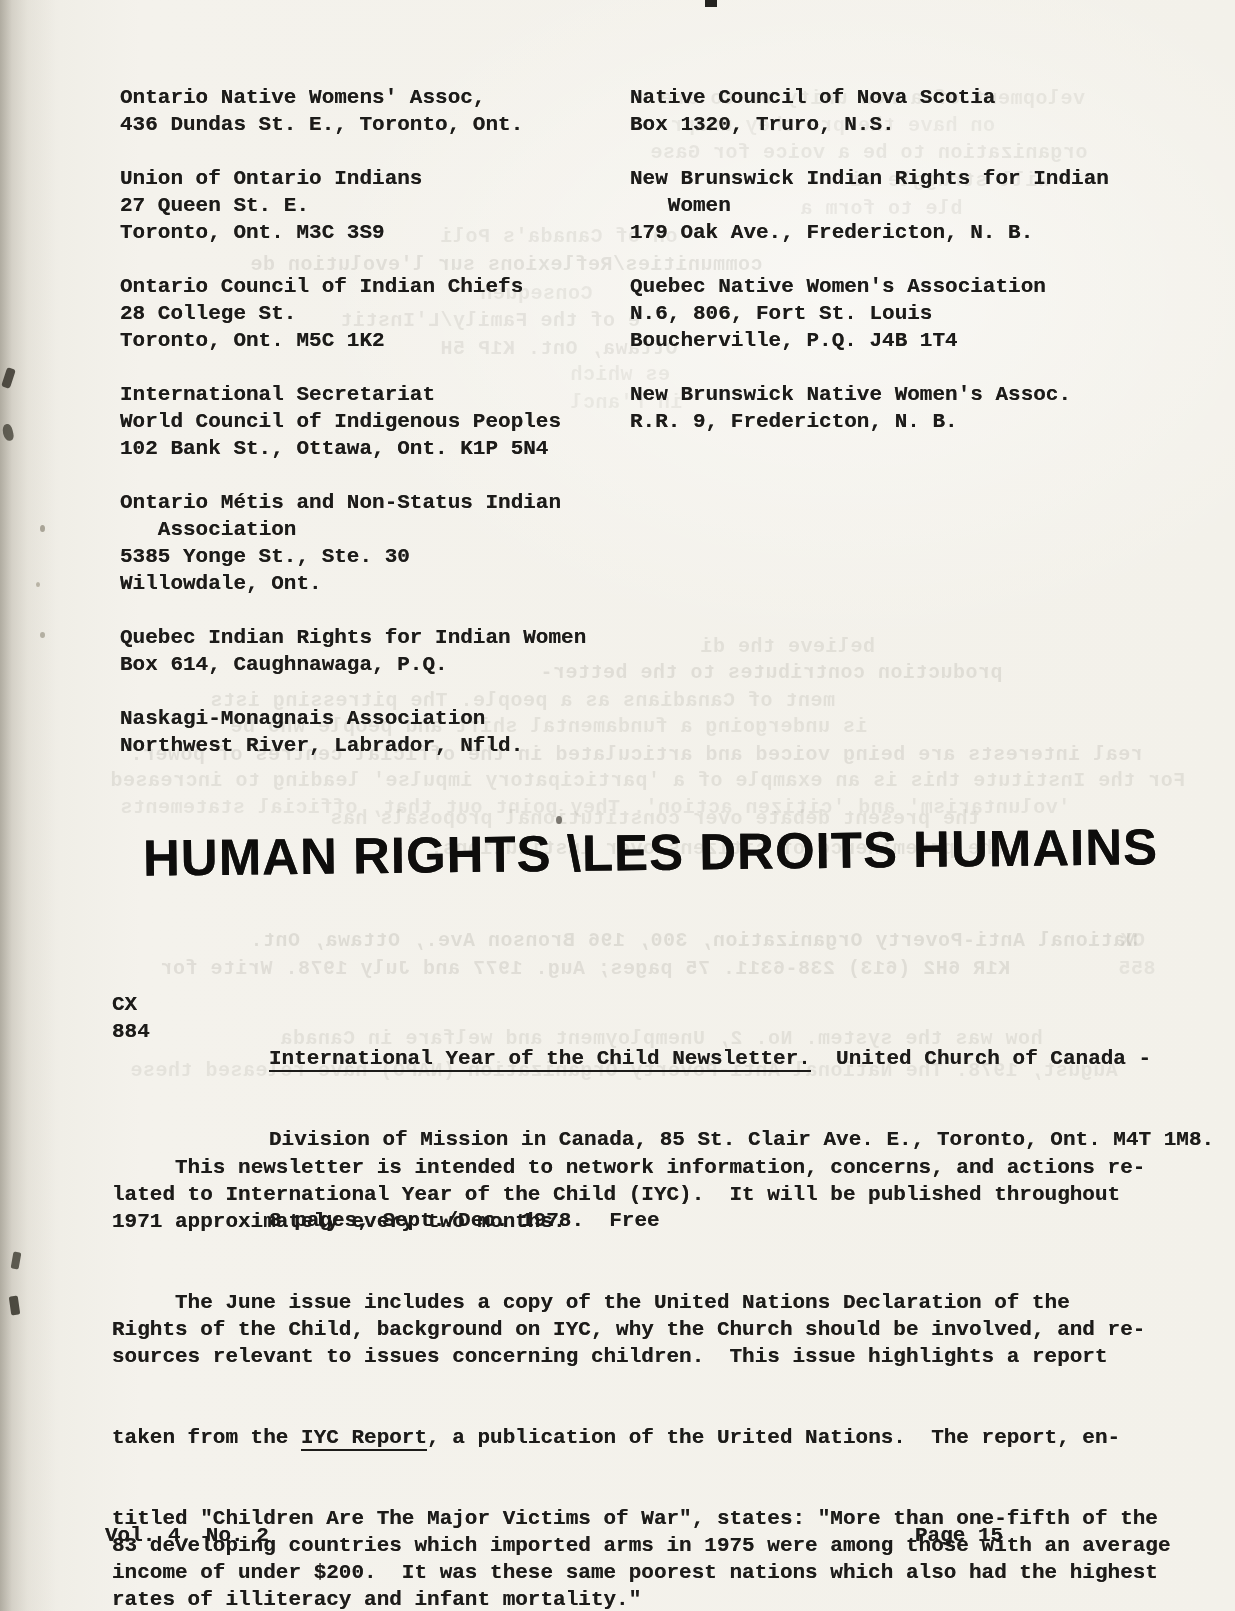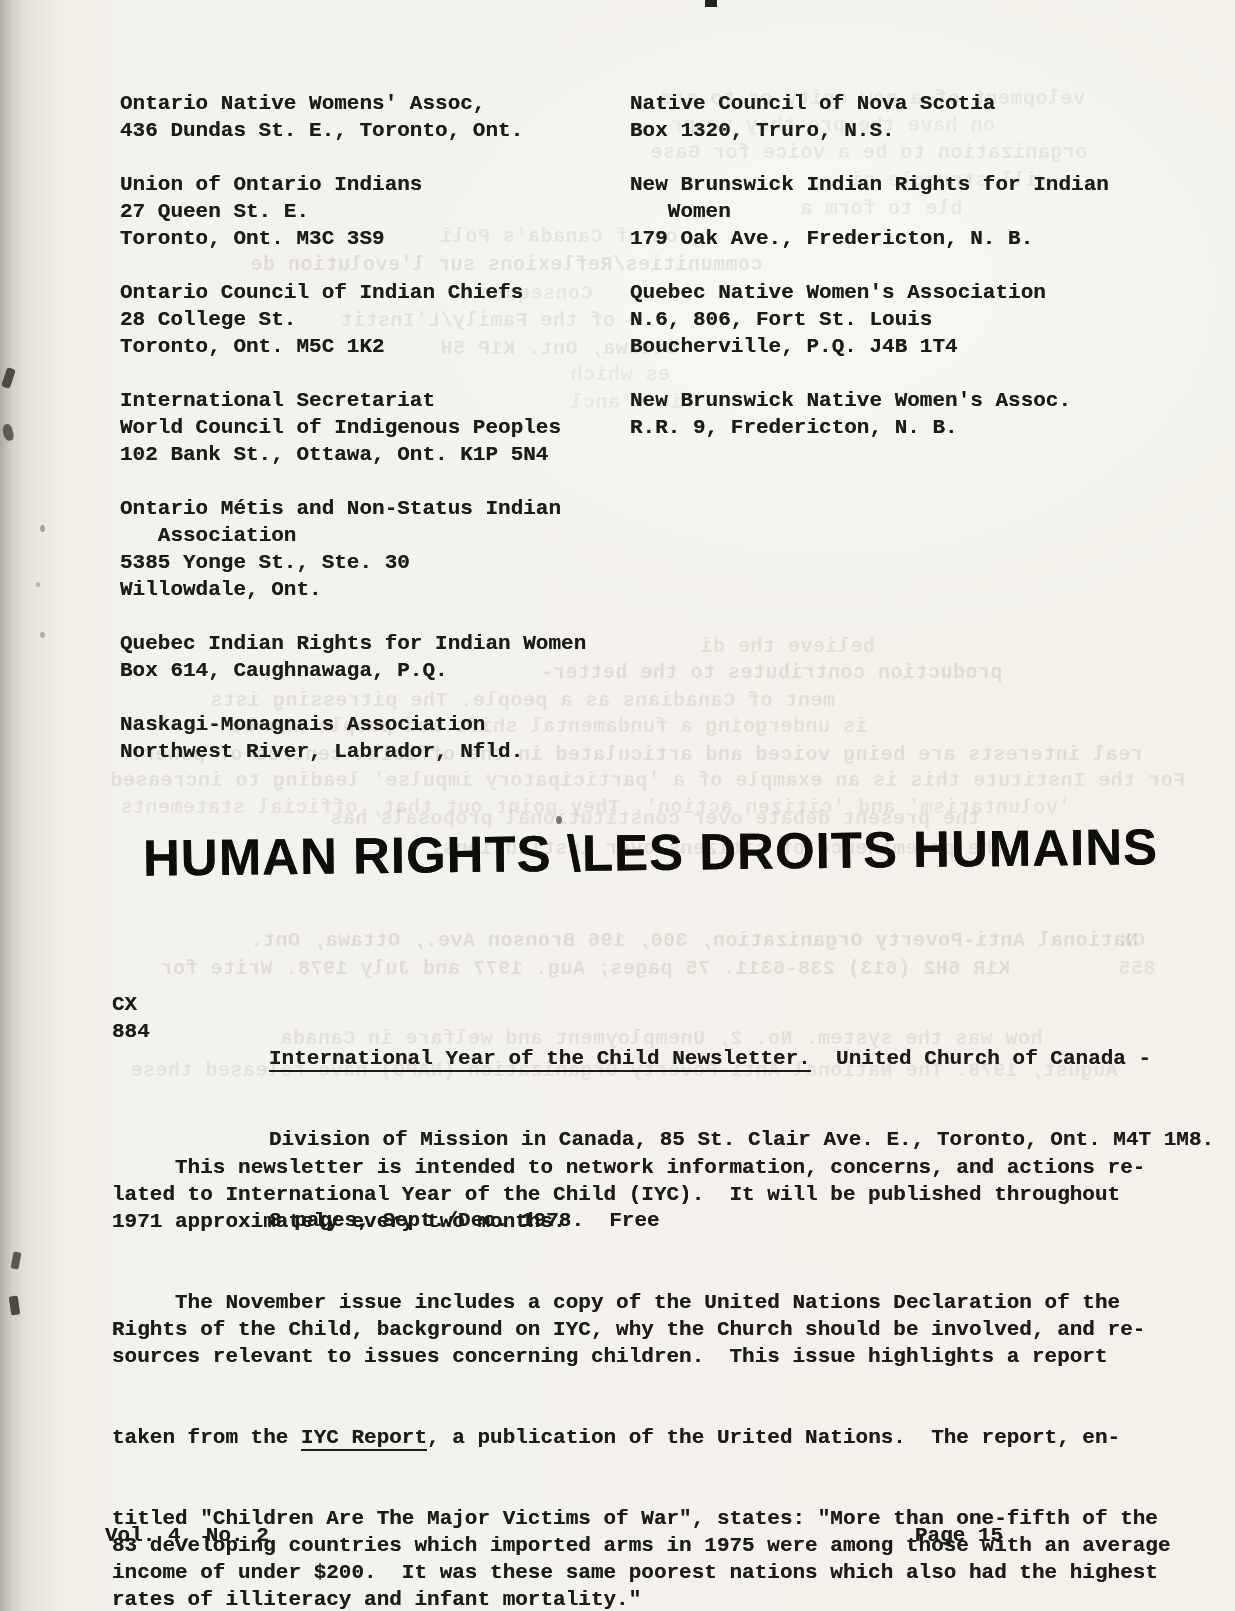"Ontario Native Womens' Assoc," .addr { margin: 6px 0 27px 0 -> 0 0 27px 0 }
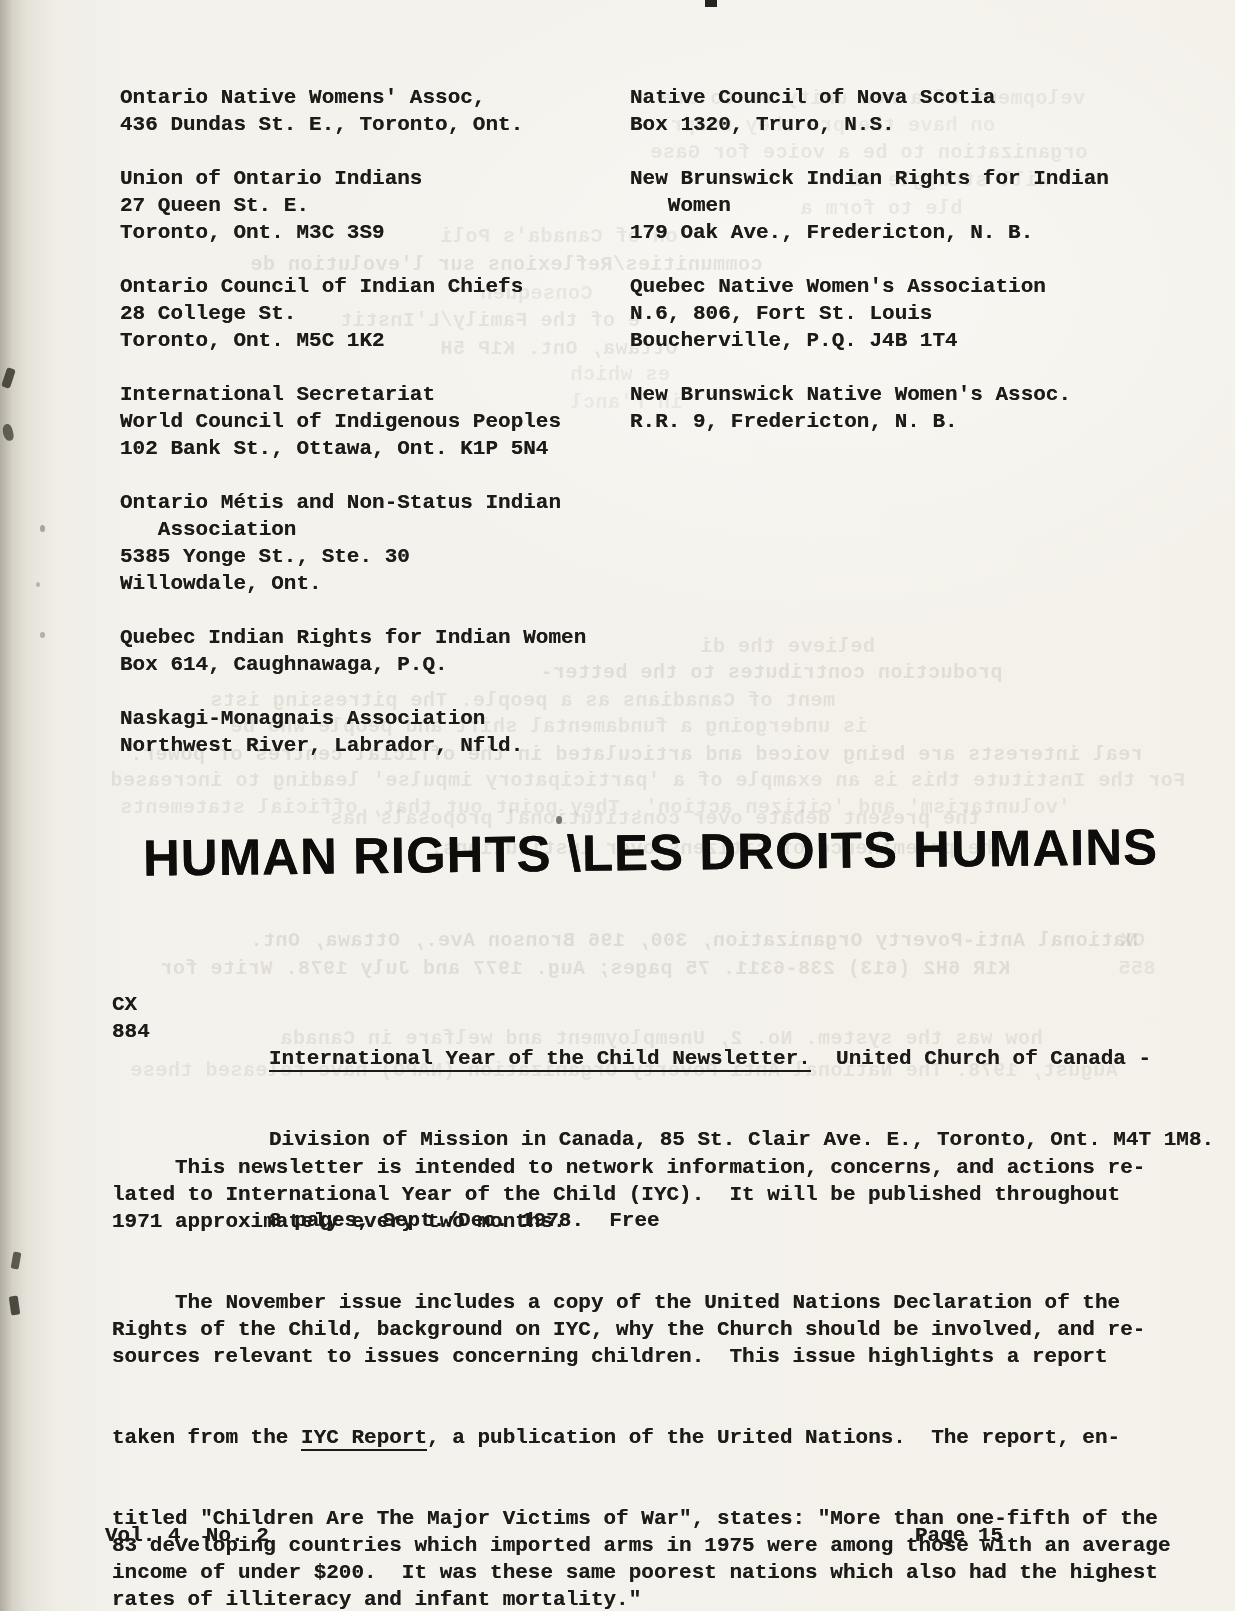"The November issue includes a" div { text: November -> June }
